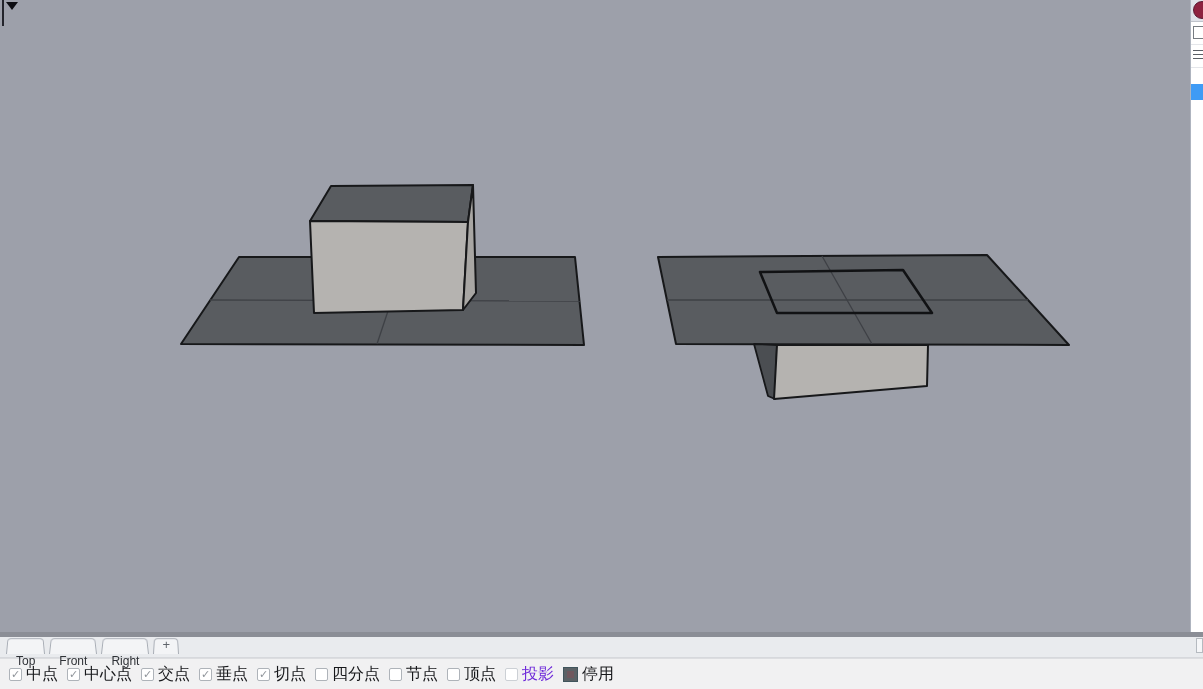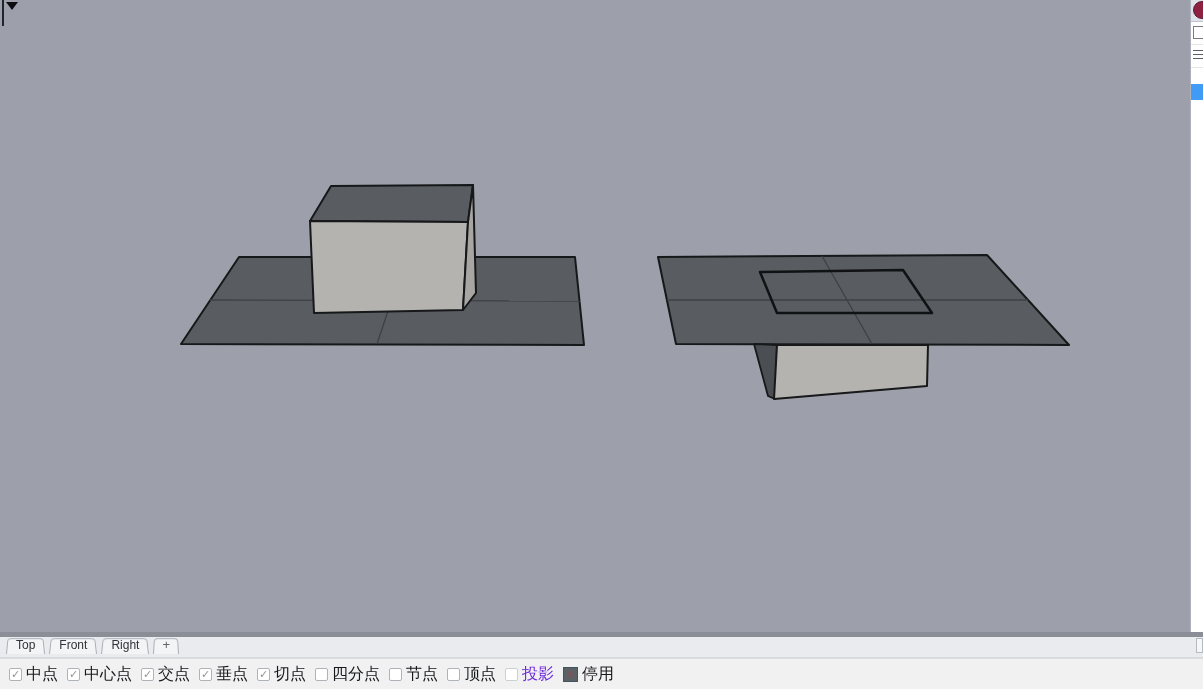"Top" .tab-label { padding: 0 10px -> 16px 10px }
